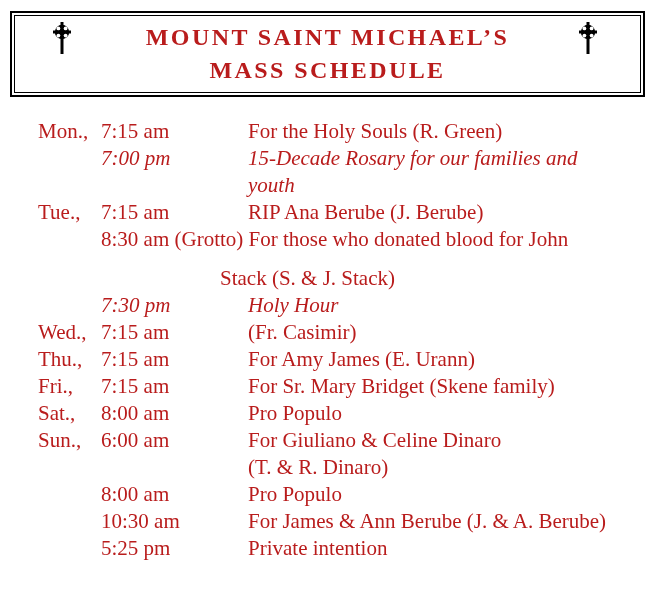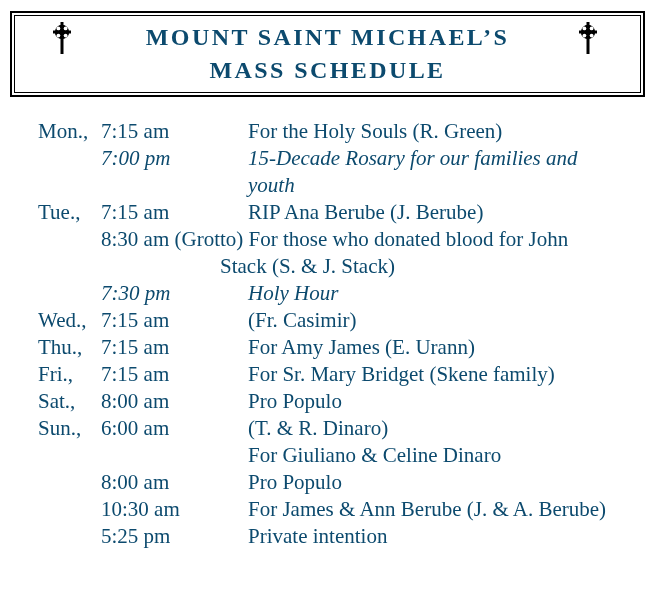"MOUNT SAINT MICHAEL’S" .page { color: #0c4a6e -> #b91c1c }
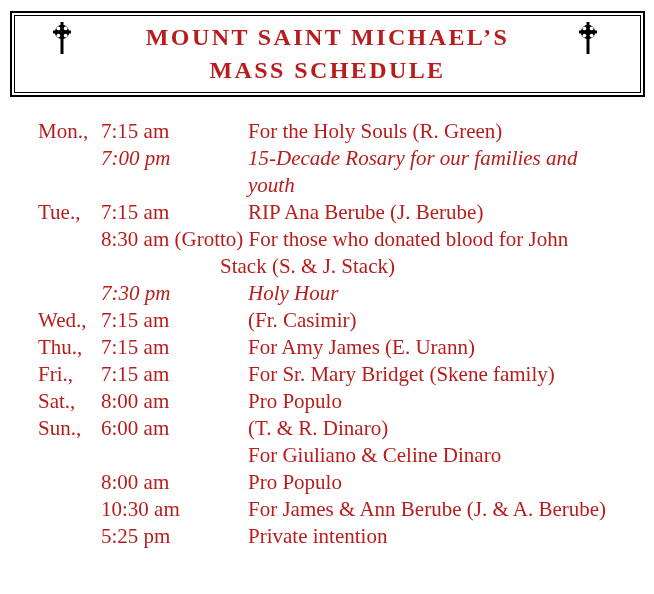"Stack (S. & J. Stack)" .flow-line2 { margin-top: none -> 12px }
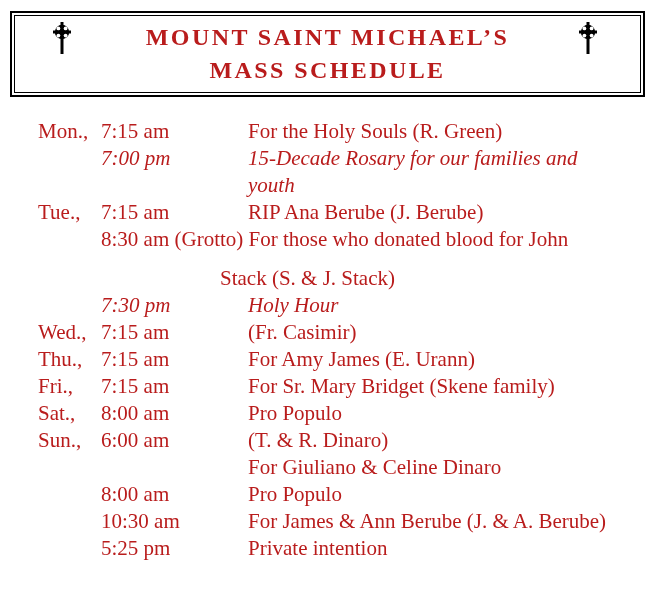"(T. & R. Dinaro)" div { order: before "For Giuliano & Celine Dinaro" -> after "For Giuliano & Celine Dinaro" }
